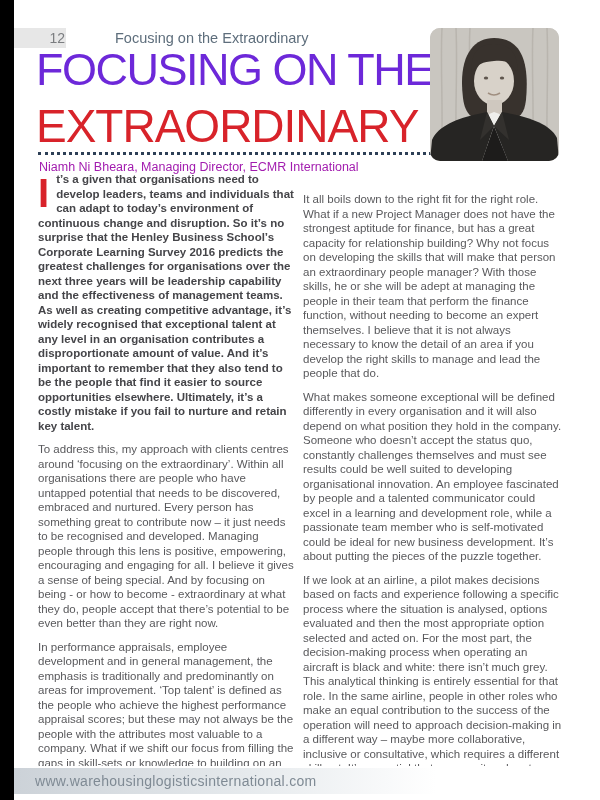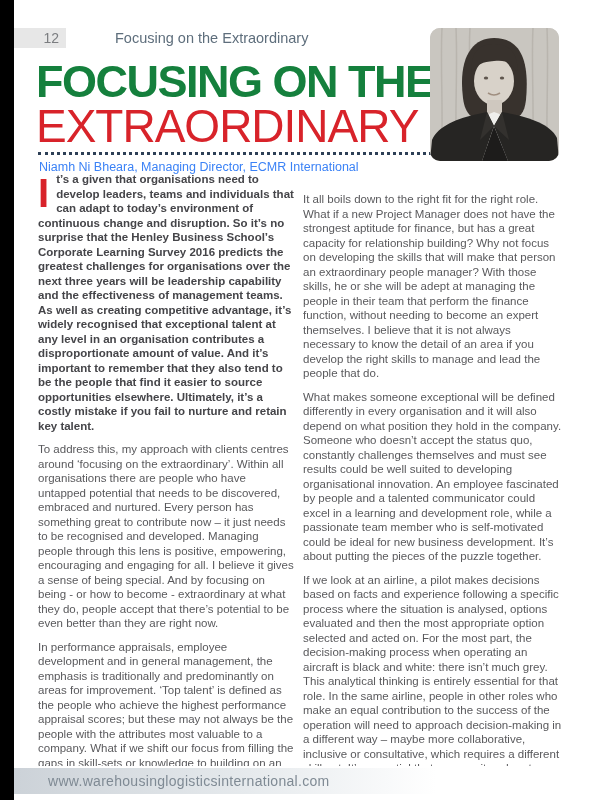"12" .pagenum-box { padding-right: 7px -> 1px }
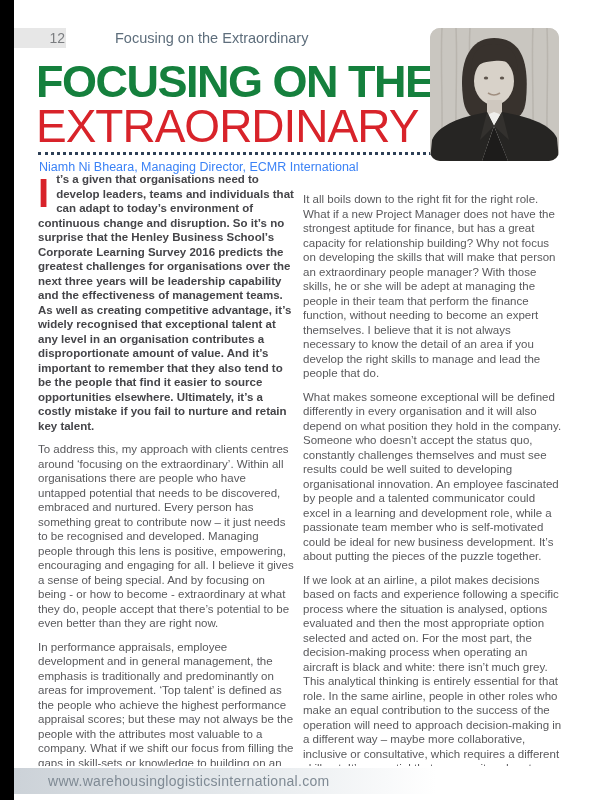"FOCUSING ON THE" .title-line1 { color: #15803d -> #6d28d9; font-weight: bold -> normal; top: 60px -> 48px }
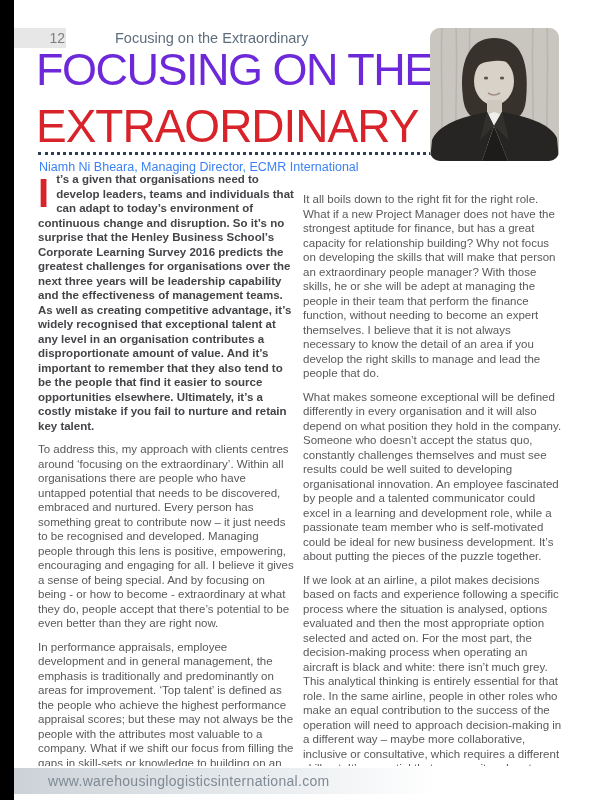"Niamh Ni Bheara, Managing Director," .byline { color: #3b82f6 -> #a21caf }
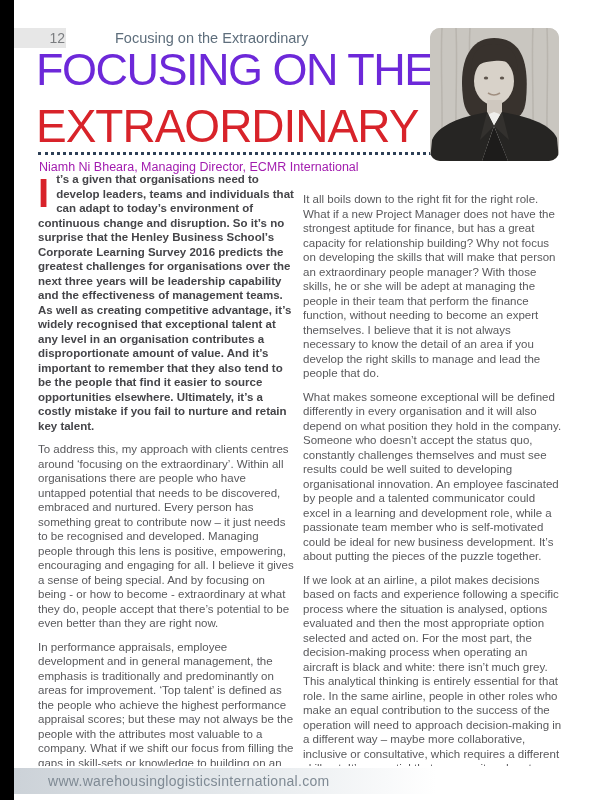"www.warehousinglogisticsinternational.co" .footer-bar { padding-left: 34px -> 21px }
